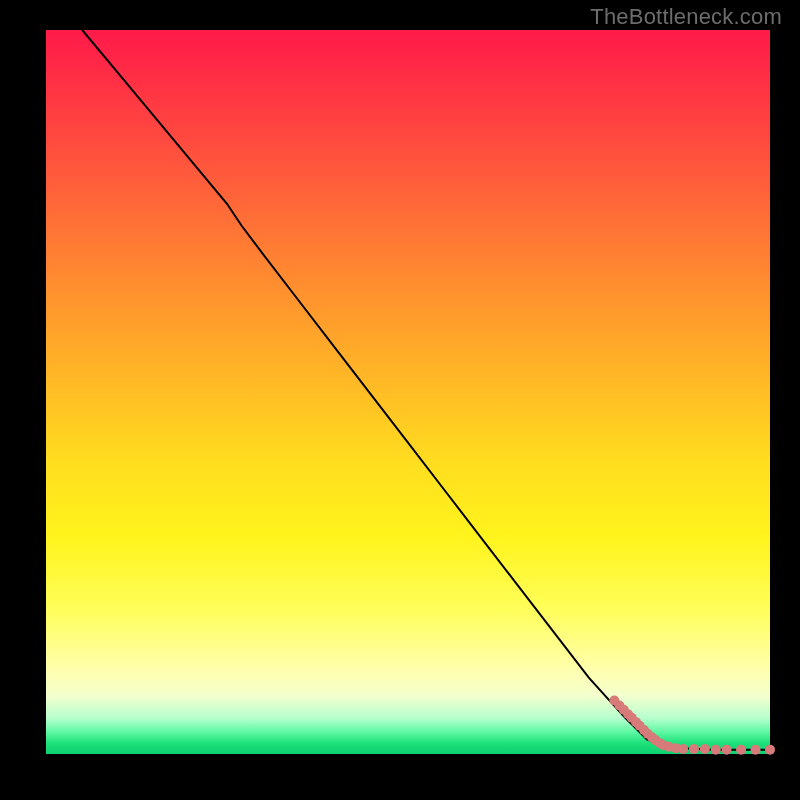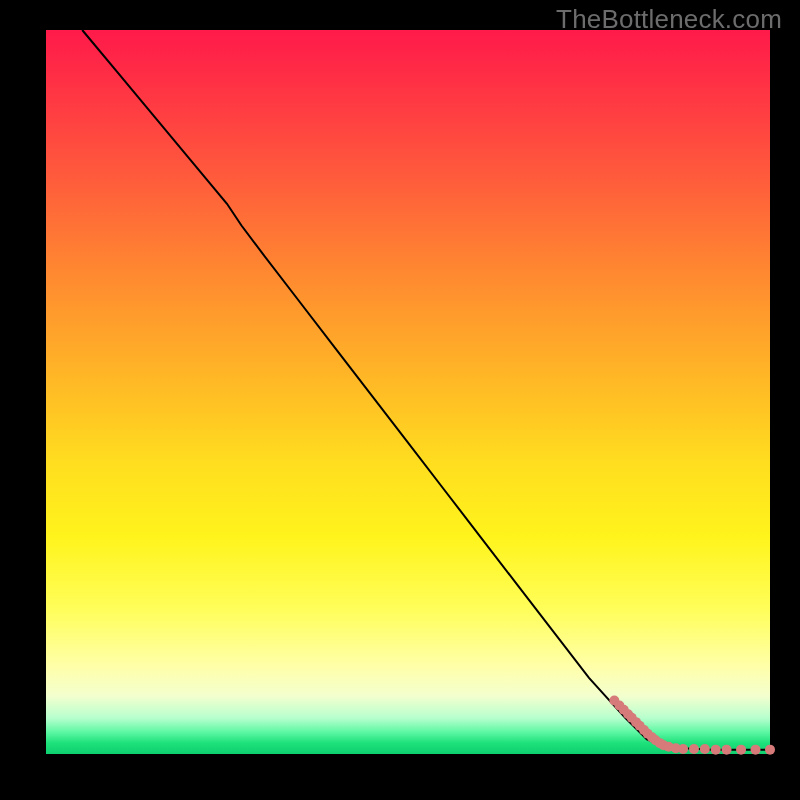"TheBottleneck.com" .watermark { font-size: 26px -> 22px }
